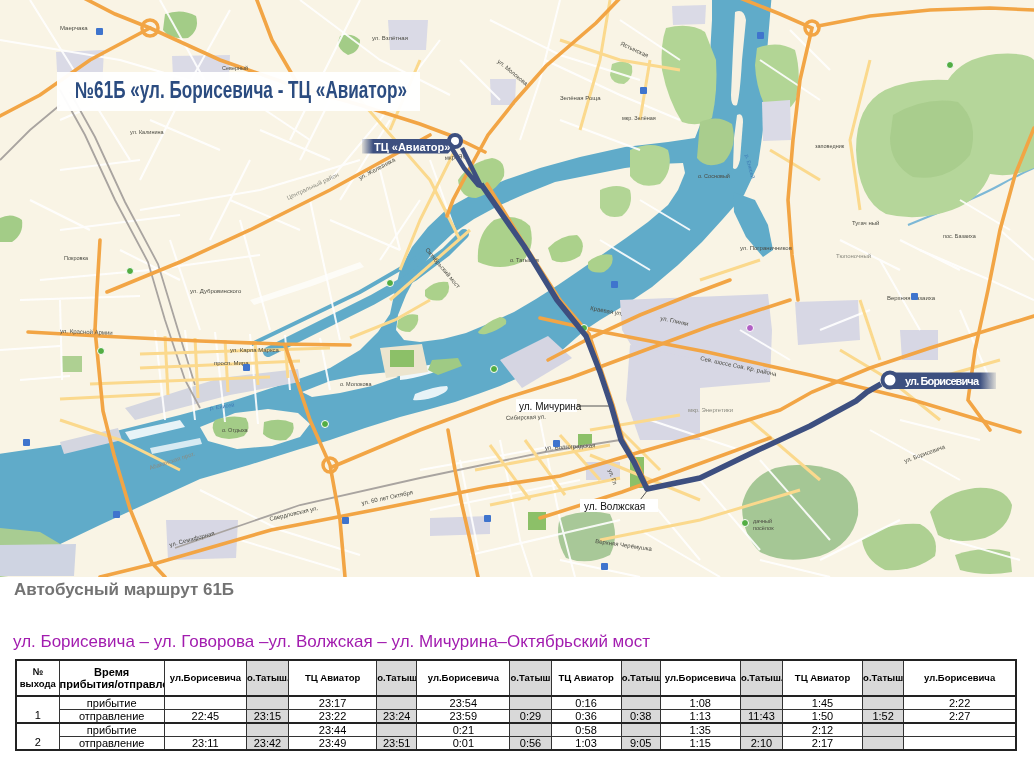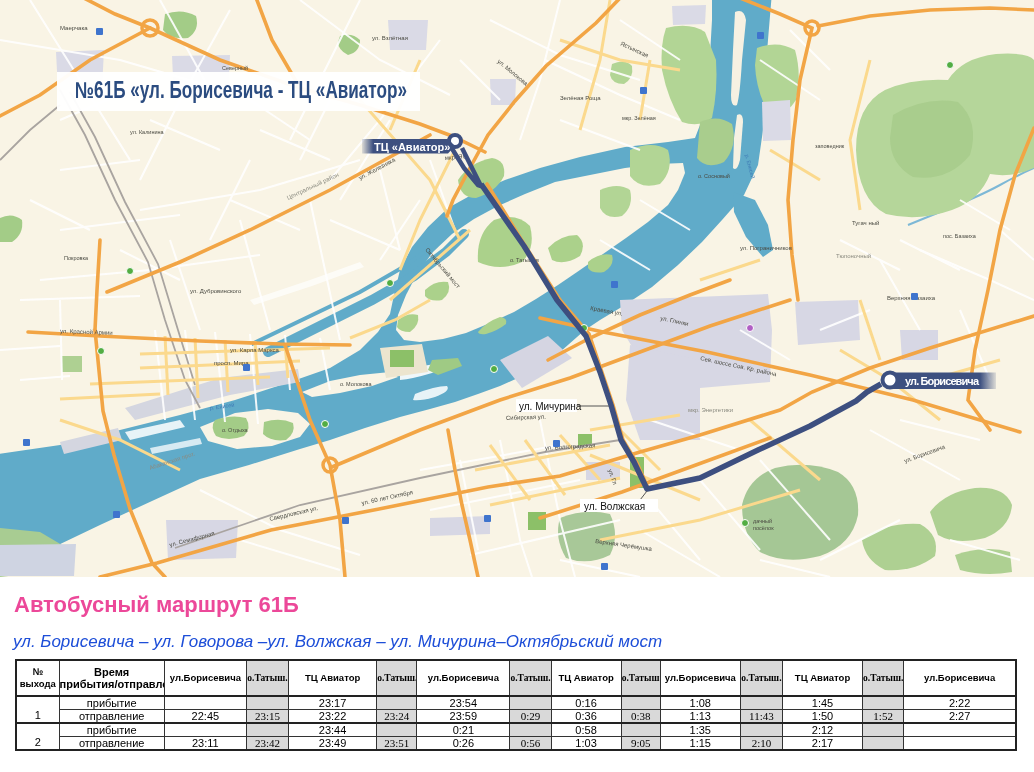"Автобусный маршрут 61Б" #h1 { color: #ec4899 -> #737373; font-size: 22px -> 17px; top: 592px -> 580px }
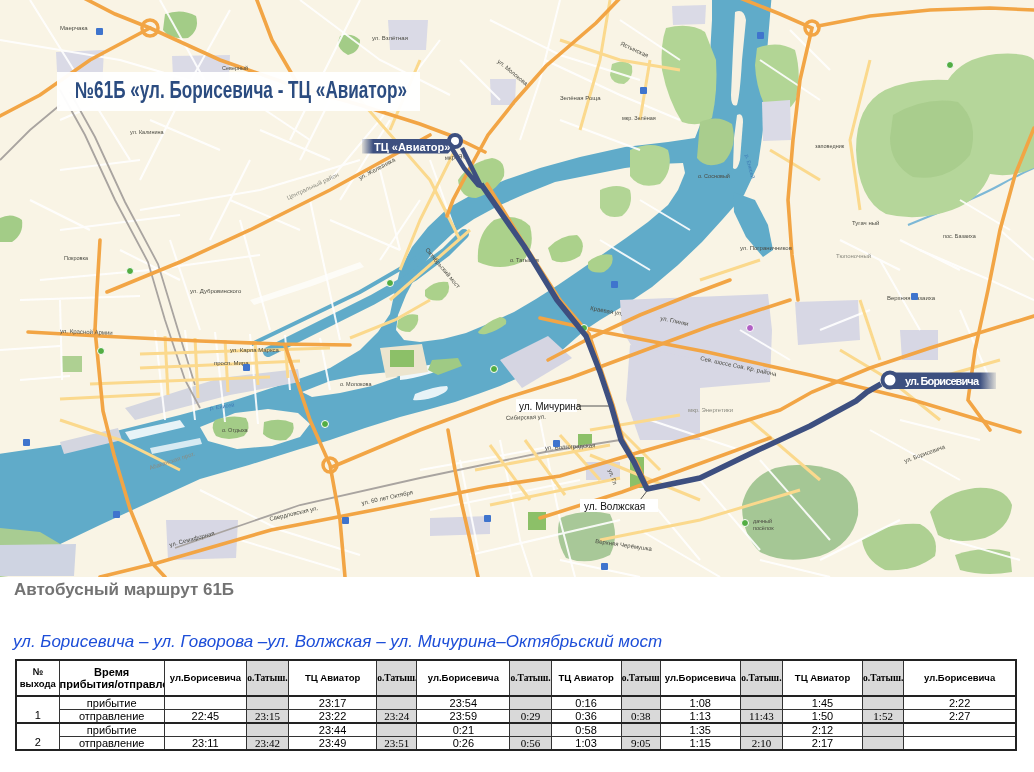"ул. Борисевича – ул. Говорова" #h2 { color: #1d4ed8 -> #a21caf; font-style: italic -> none }
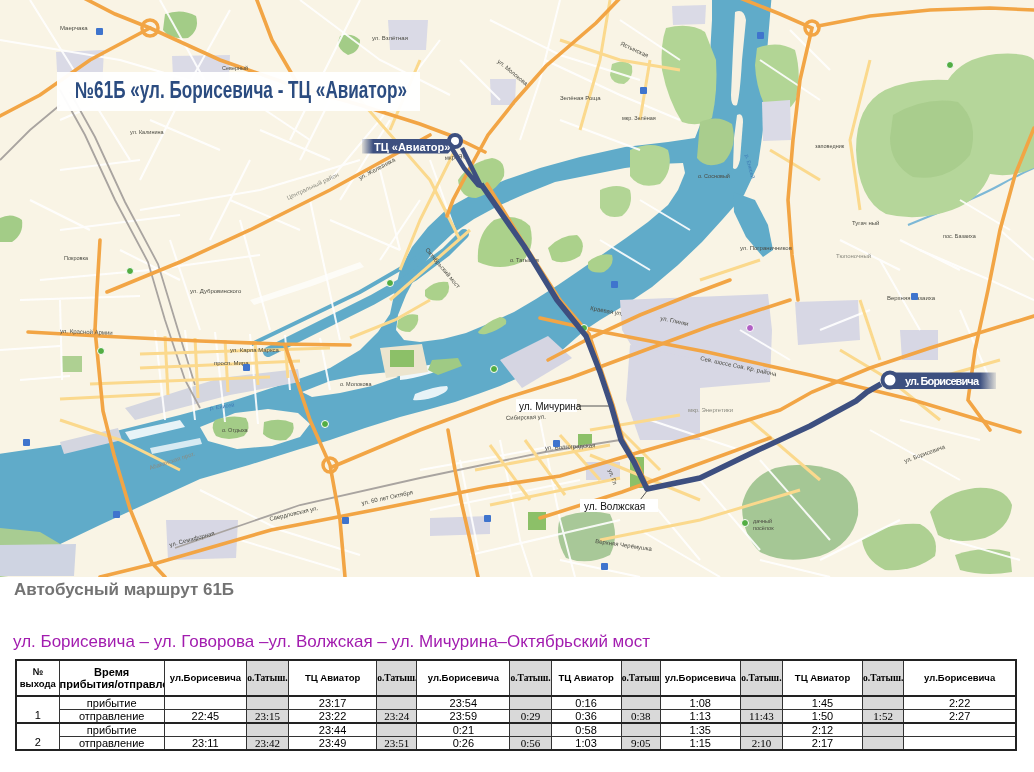"о.Татыш." td.g { font-family: Liberation Serif, serif -> none }
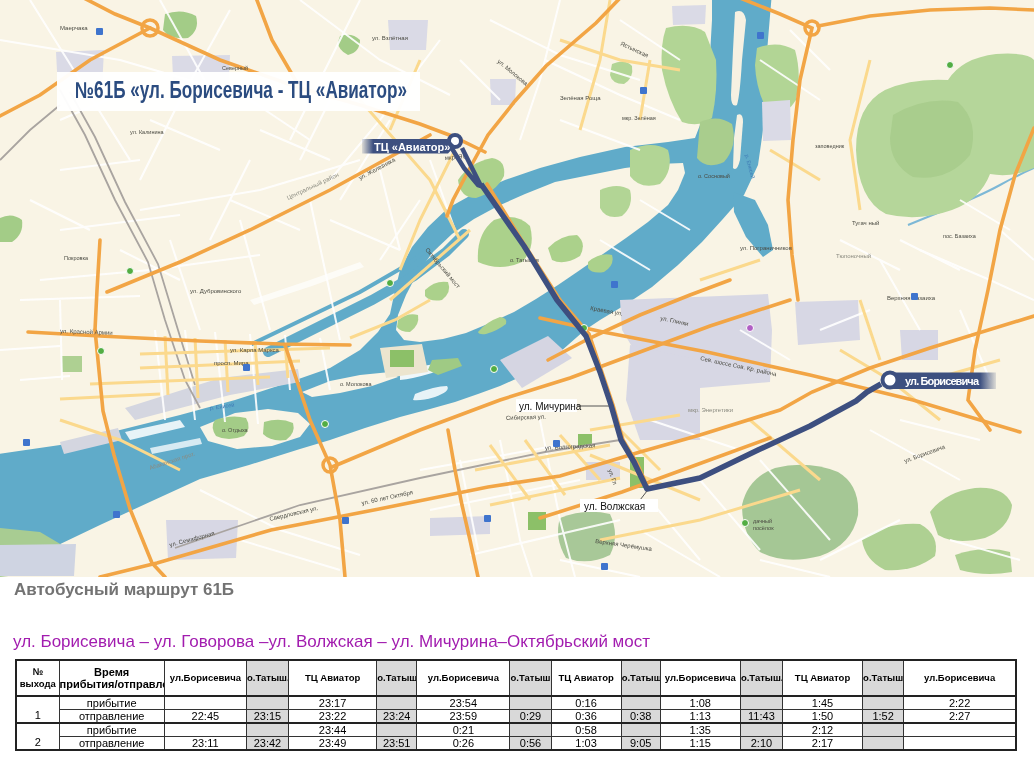"0:26" td { text: 0:26 -> 0:01 }
